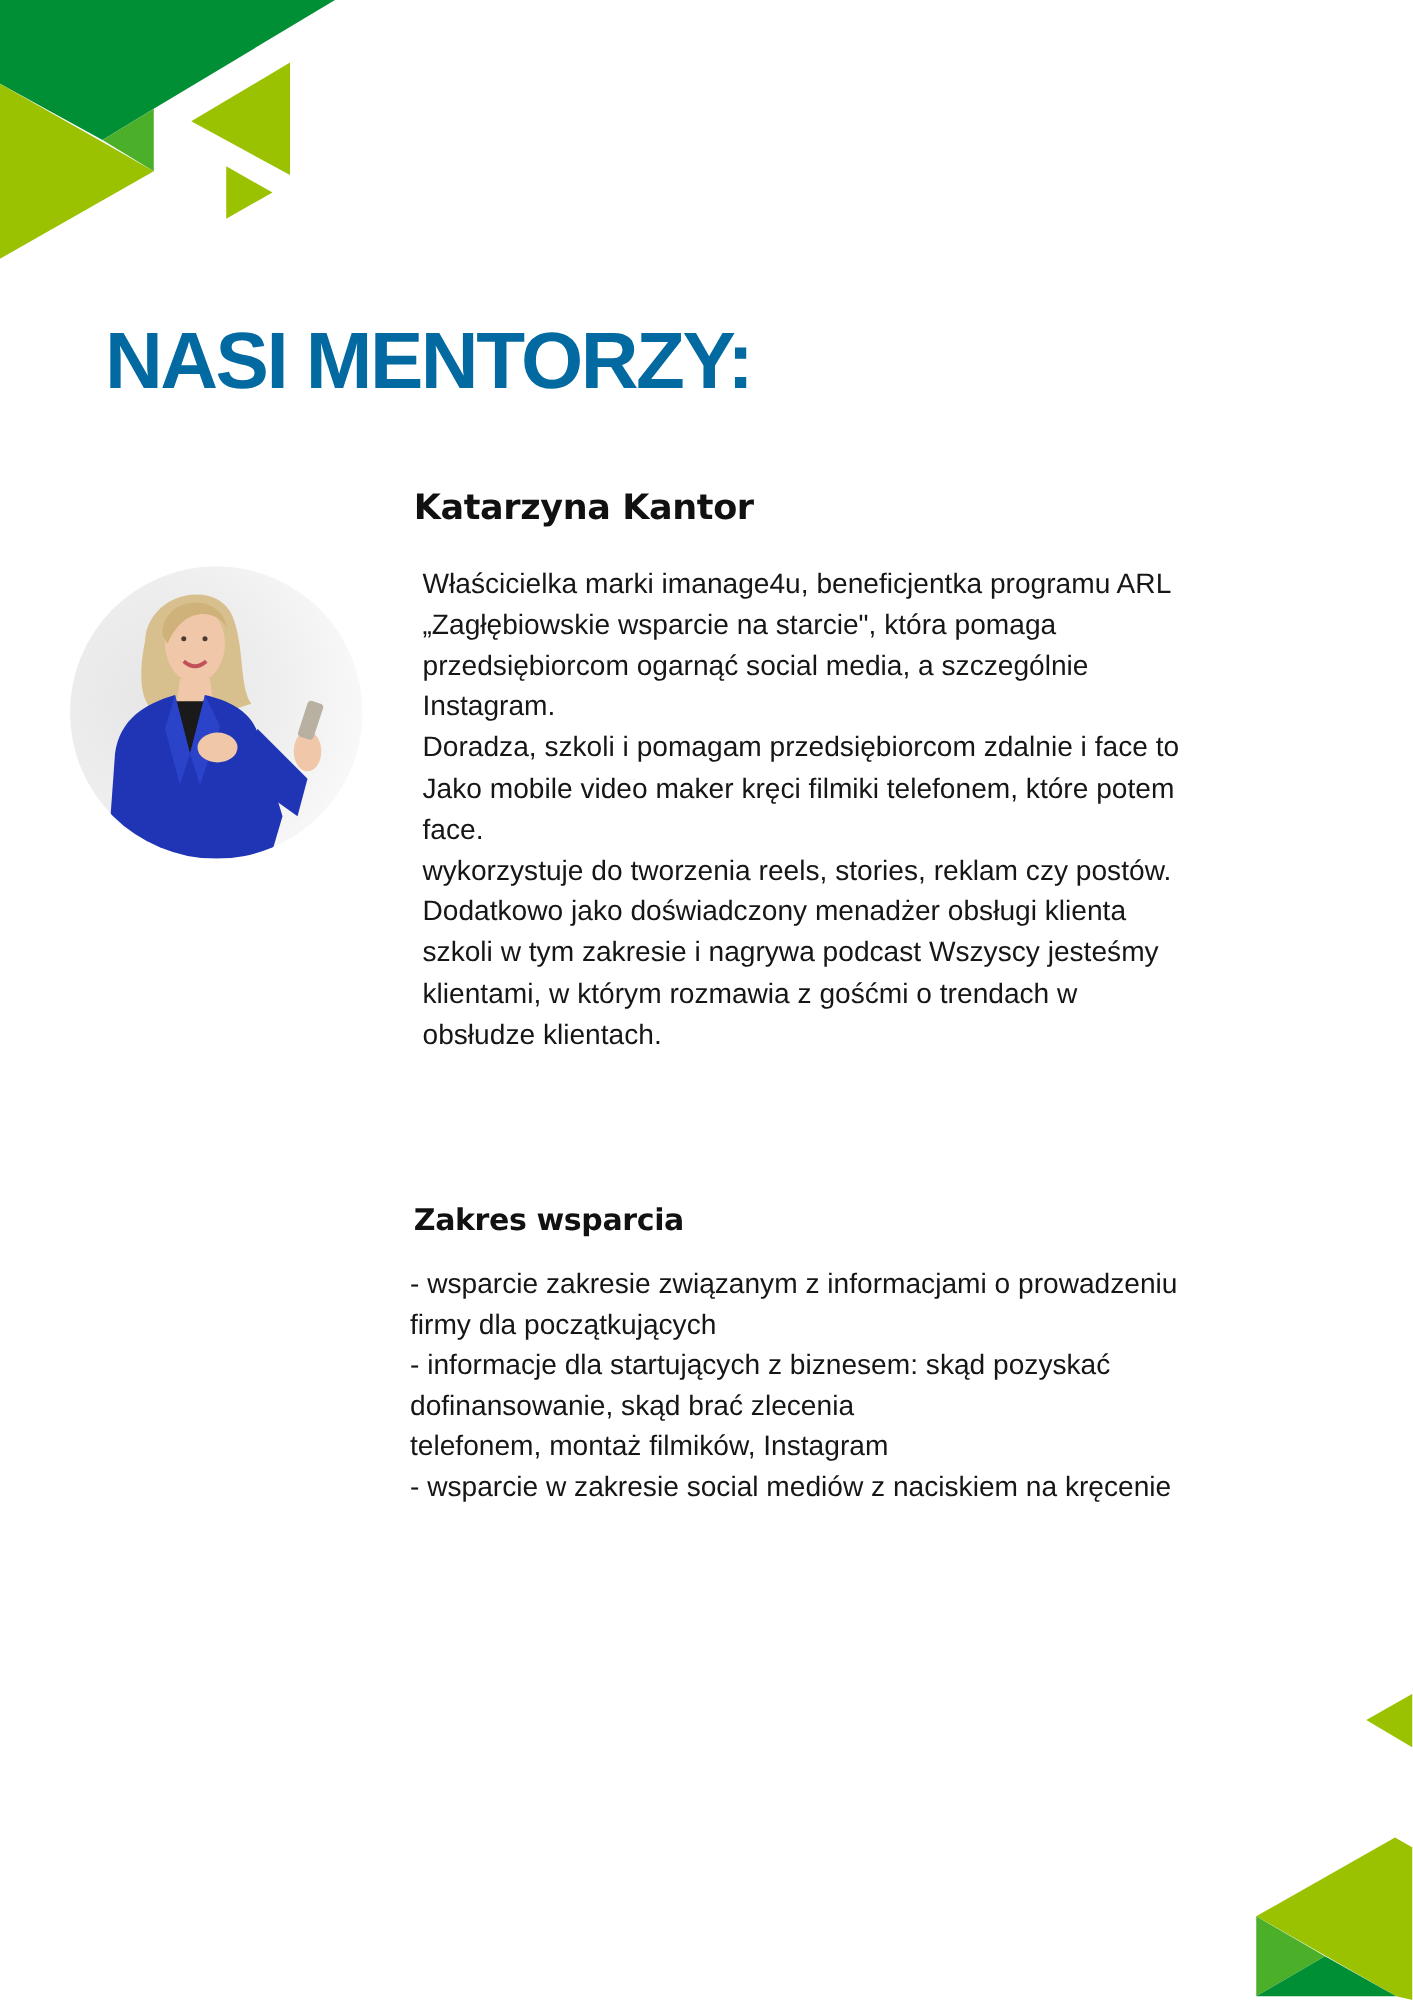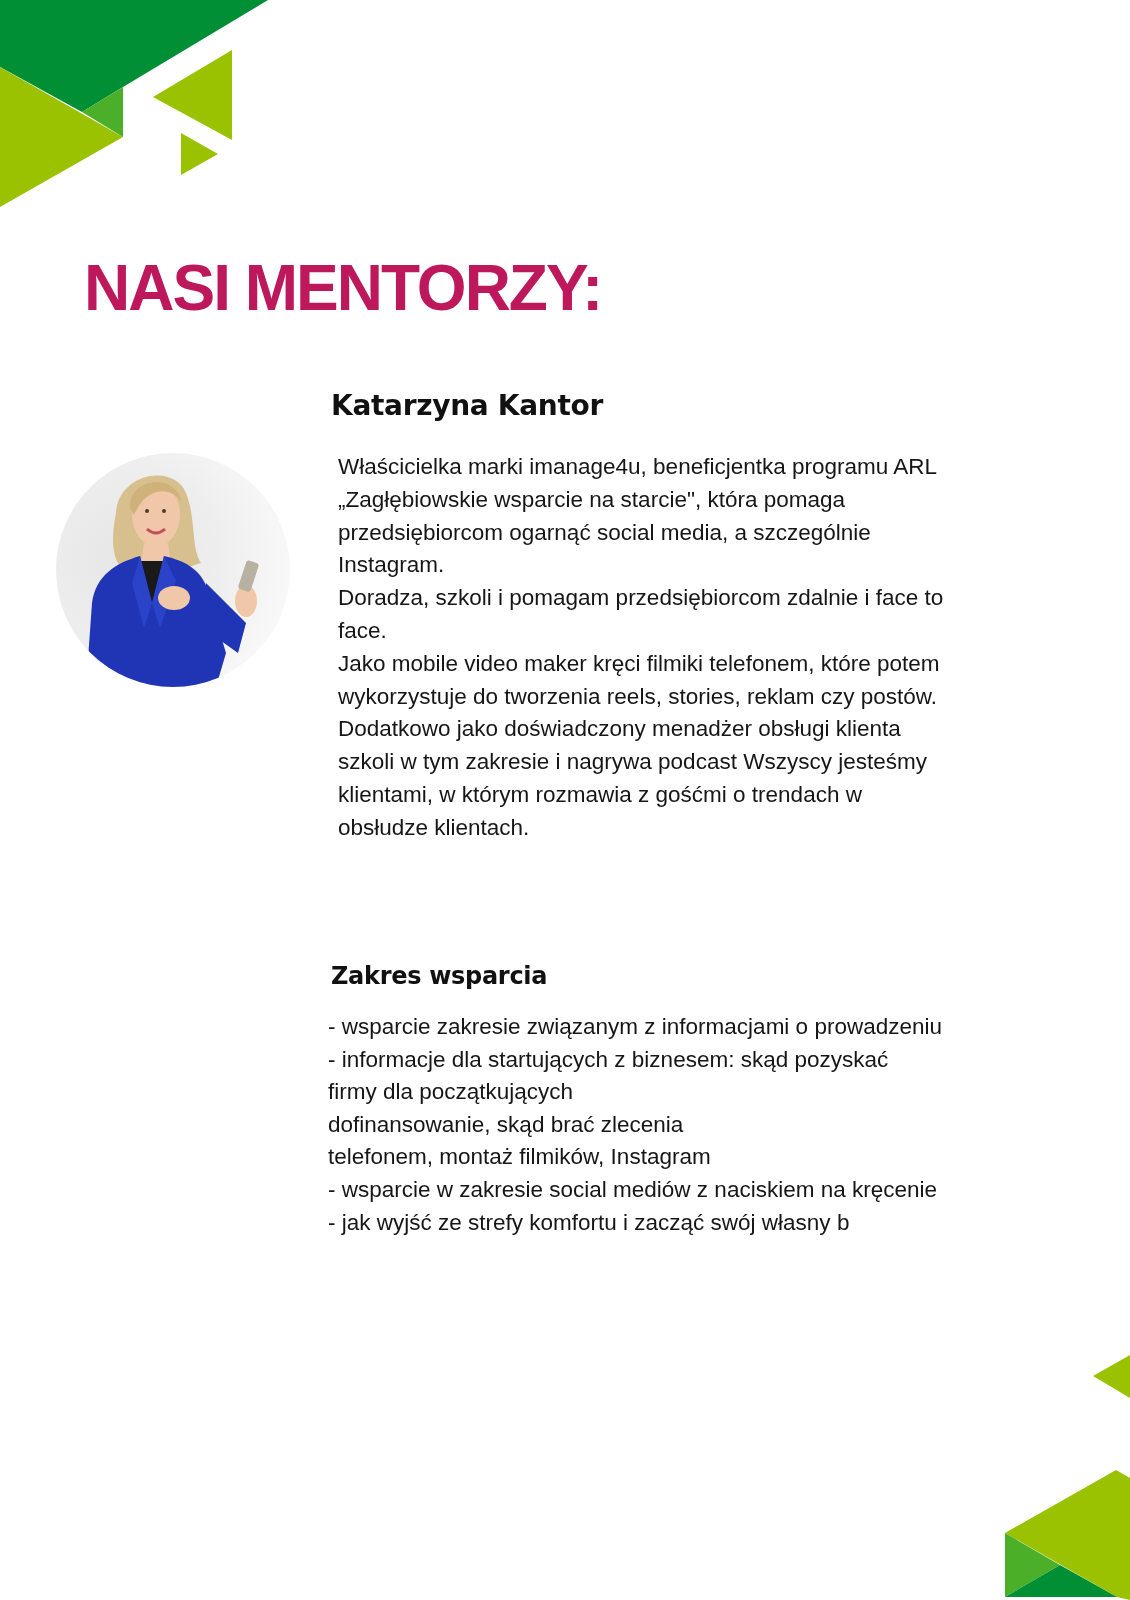"NASI MENTORZY:" .title { color: #be185d -> #0369a1 }
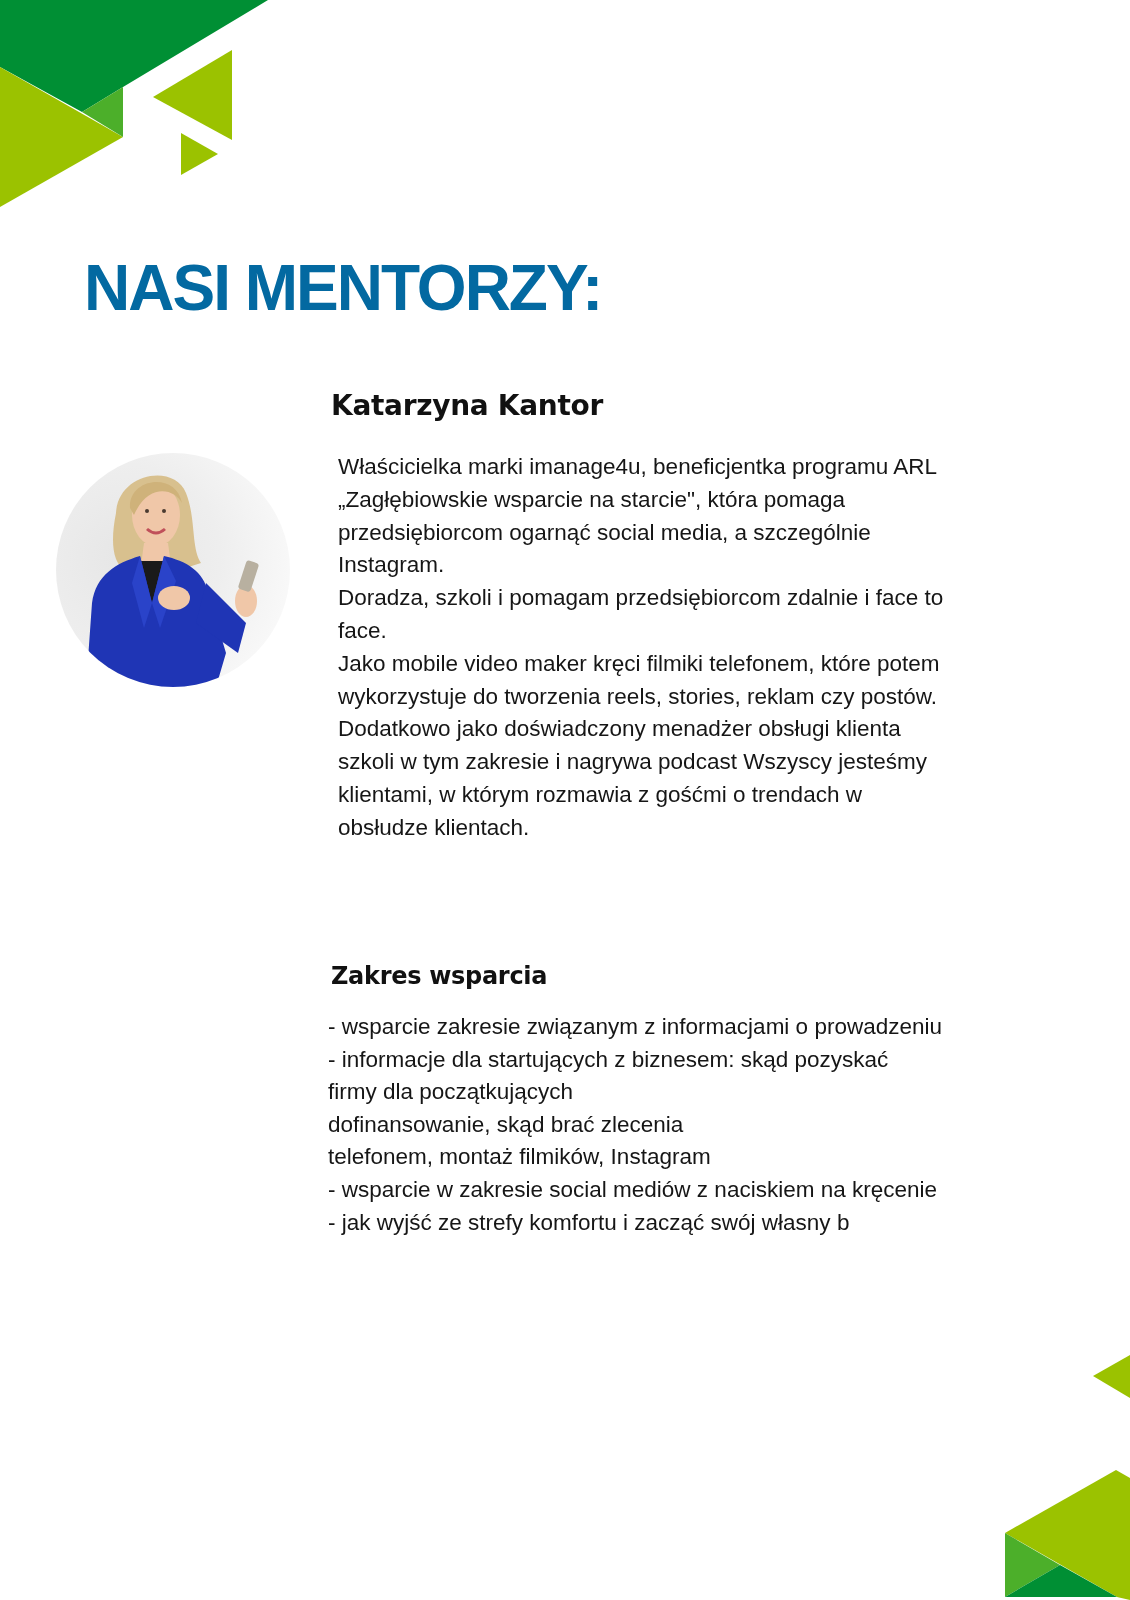"face." div { order: before "Jako mobile video maker kręci" -> after "Jako mobile video maker kręci" }
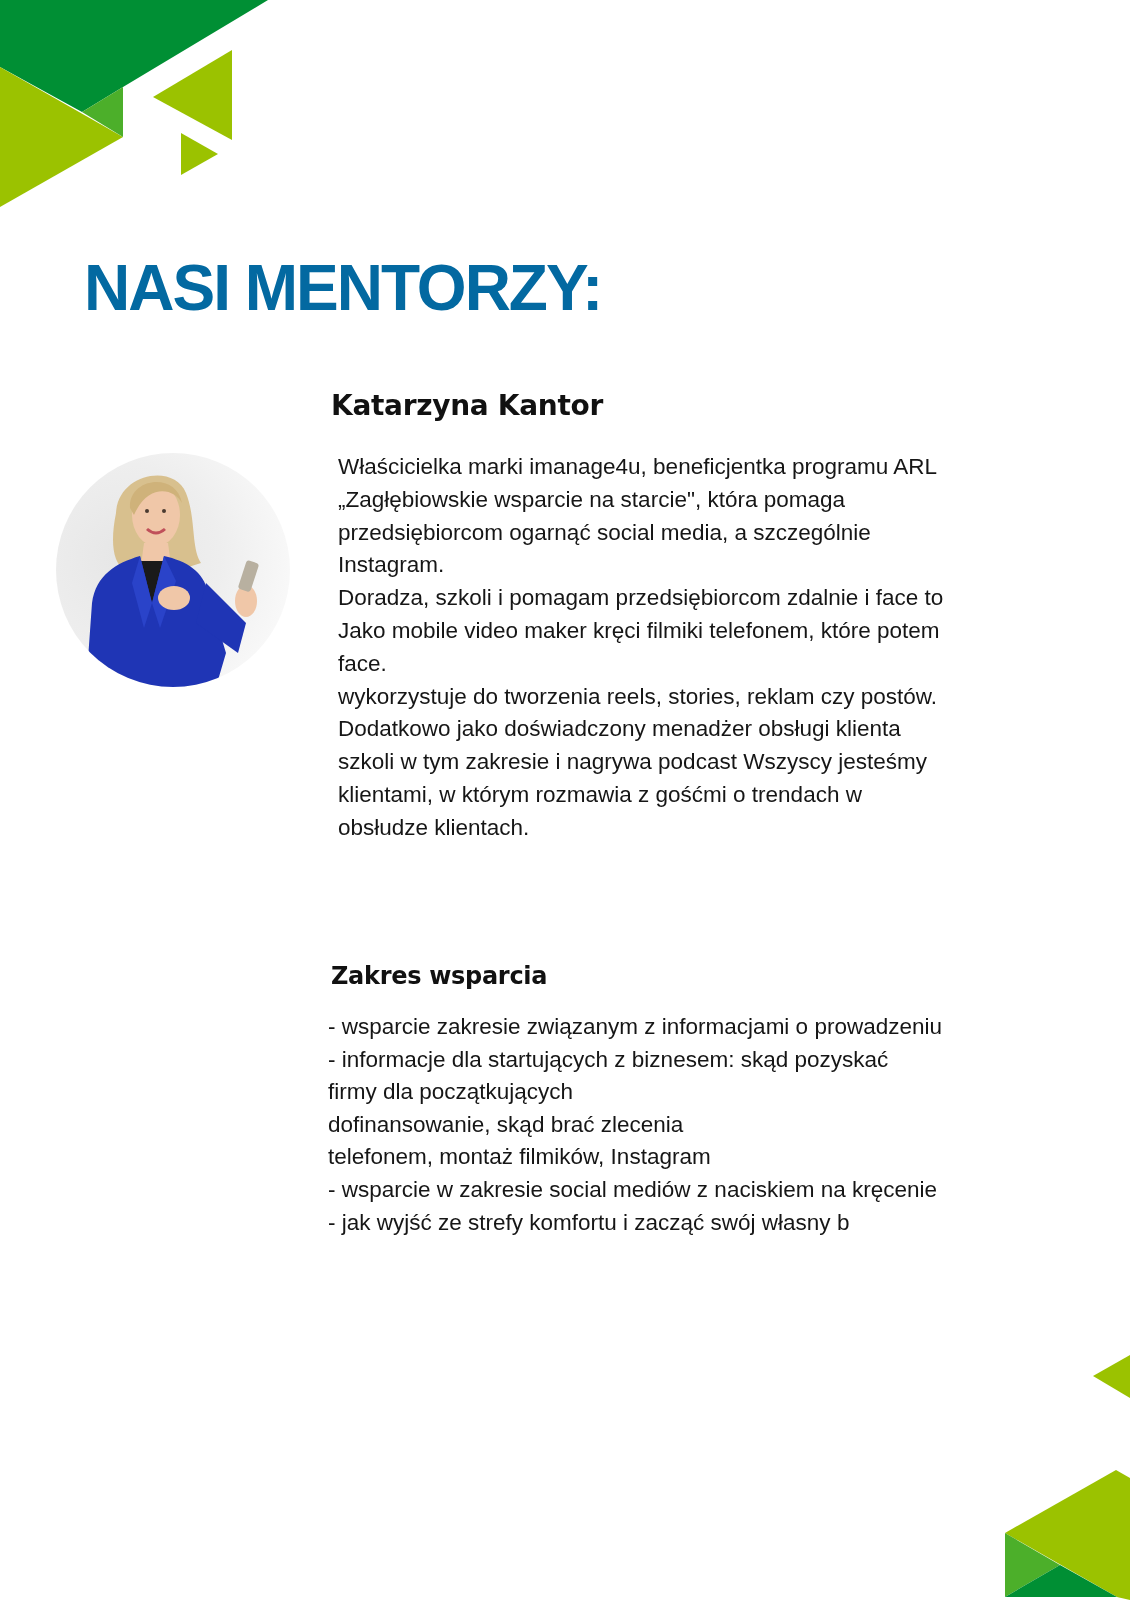"- informacje dla startujących z" div { order: before "firmy dla początkujących" -> after "firmy dla początkujących" }
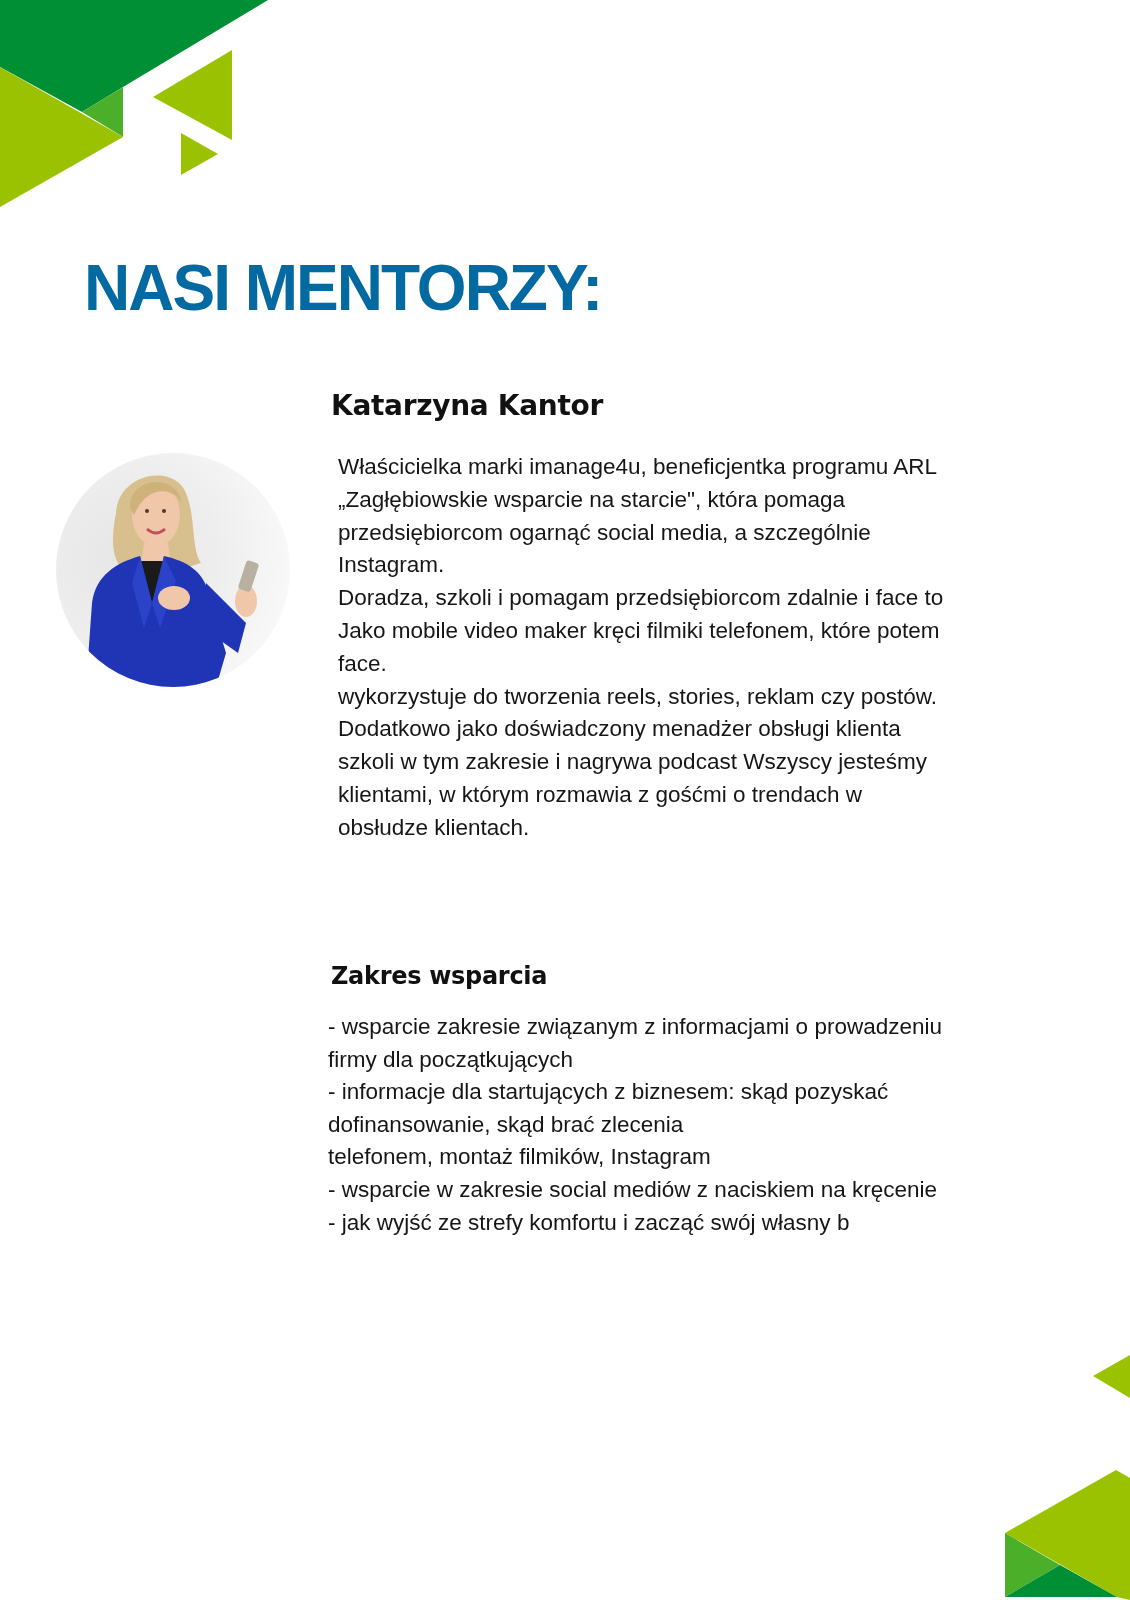"- jak wyjść ze strefy" div { html: <div>- jak wyjść ze strefy komfortu i zacząć swój własny b</div> -> none }
